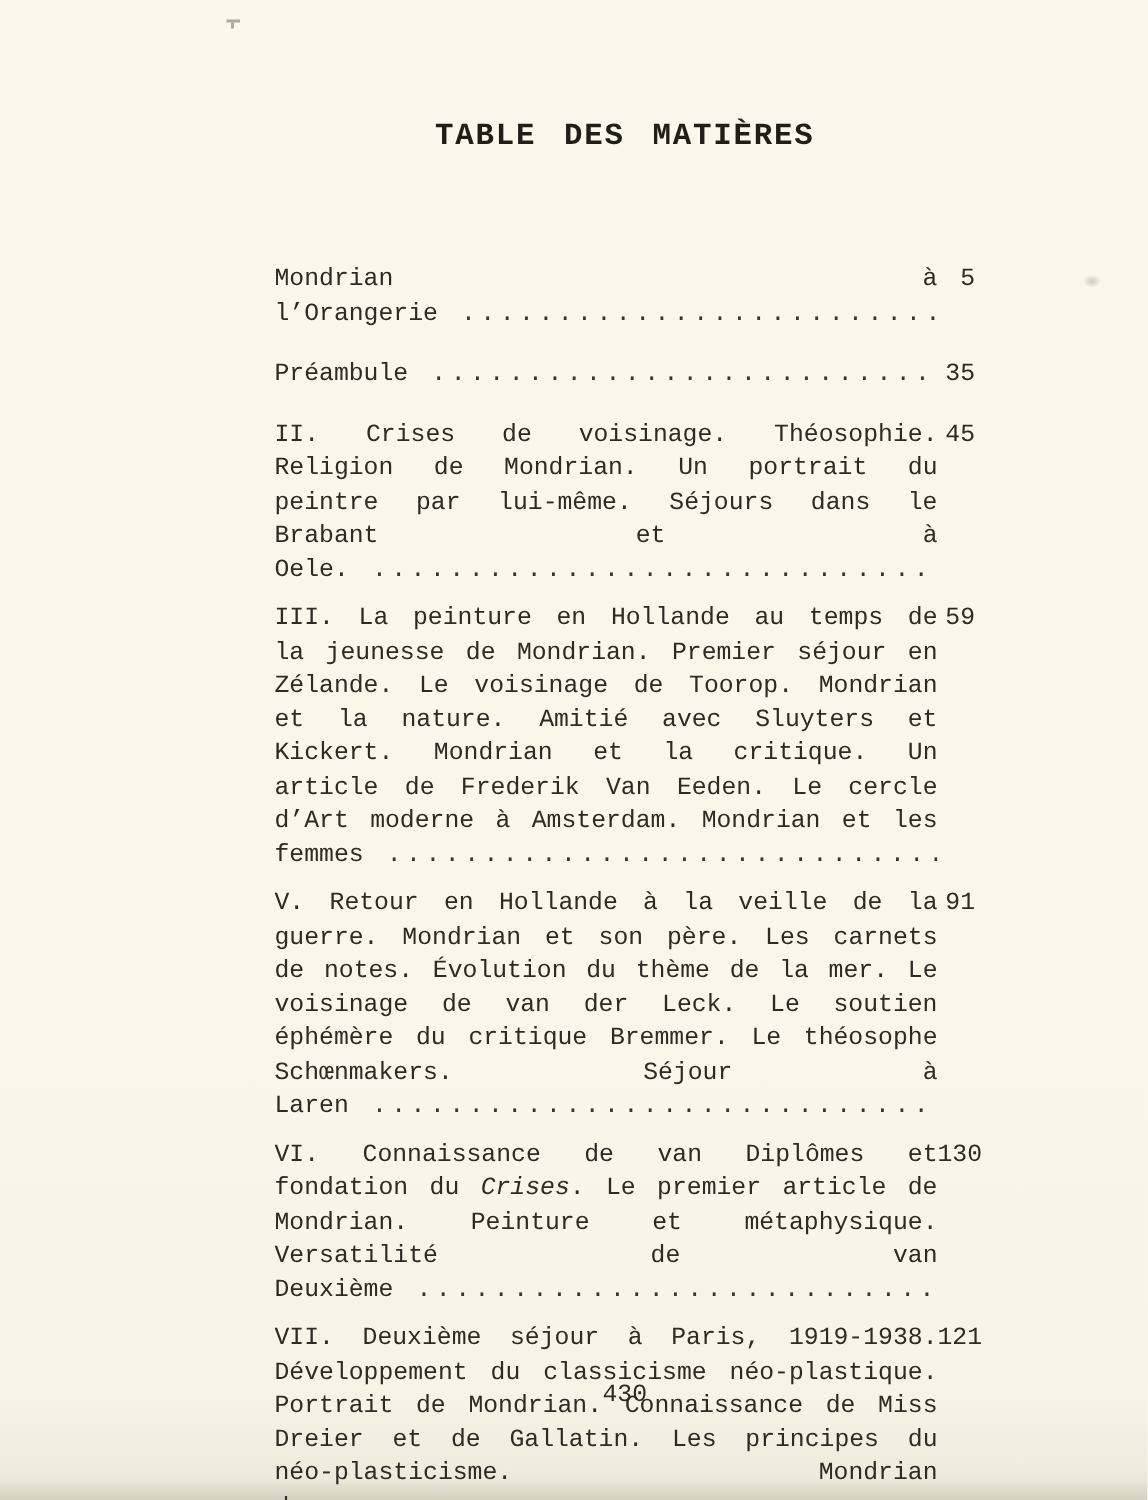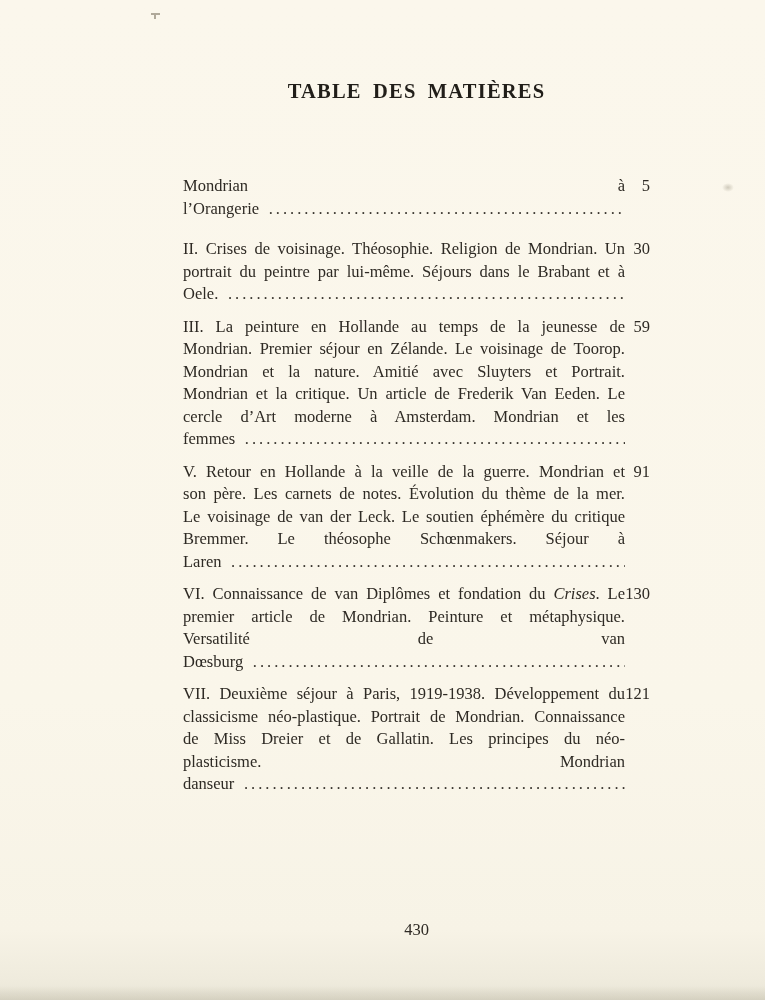"TABLE DES MATIÈRES" .page { font-family: none -> Liberation Mono, monospace }
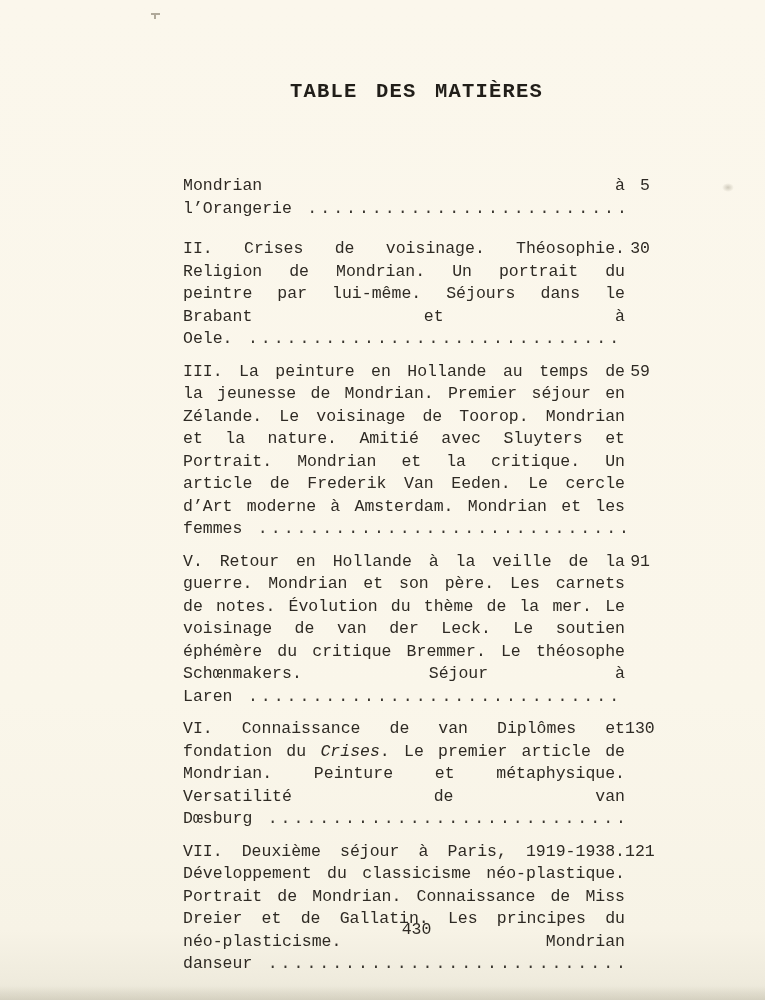"Préambule" div.entry { html: none -> <div> <div><span><span>Préambule</span></span><span></span></div> <div>35</div> </div> }
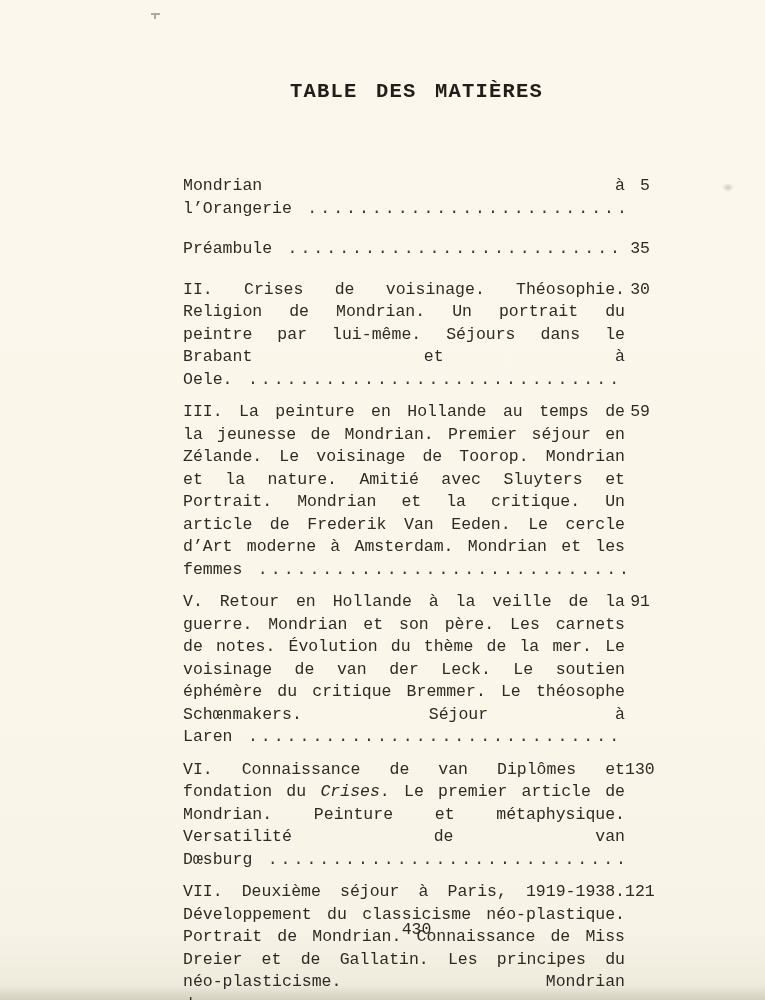"30" div.entry-page { text: 30 -> 45 }
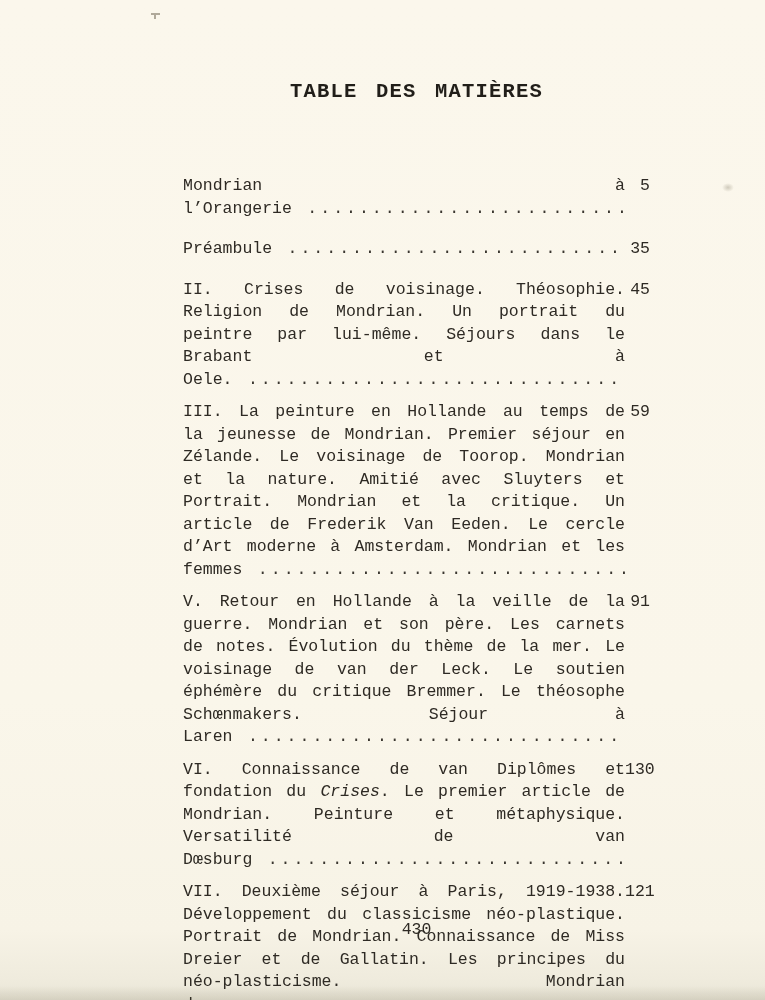"III. La peinture en Hollande" span { text: Portrait -> Kickert }
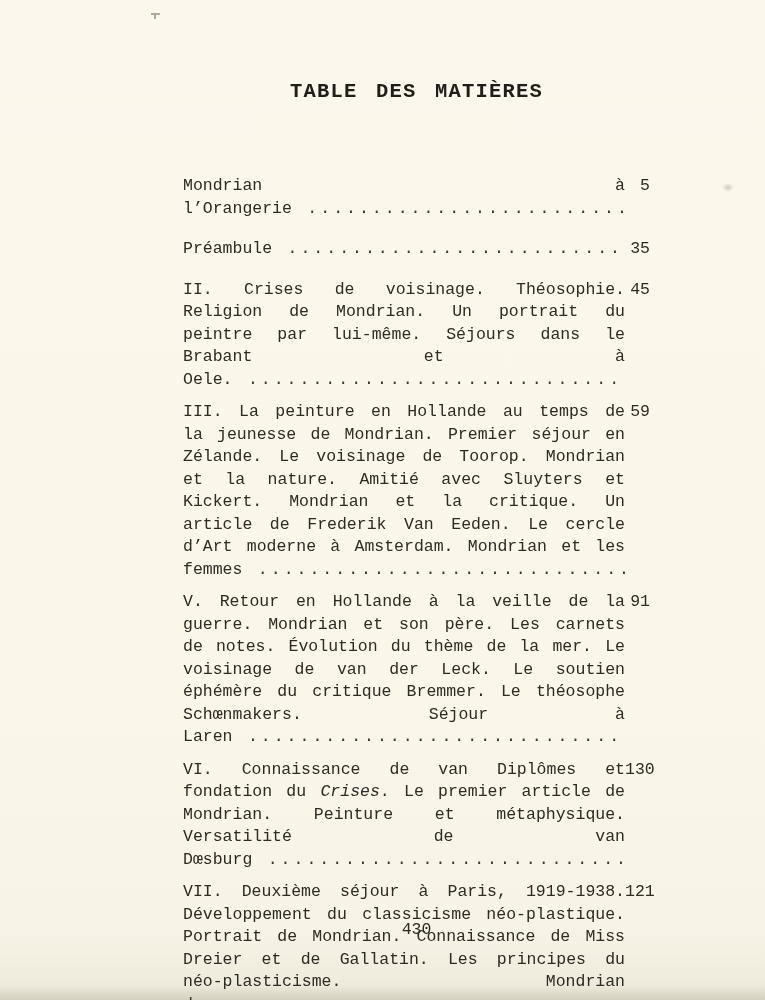". Le premier article de" span { text: Dœsburg -> Deuxième }
